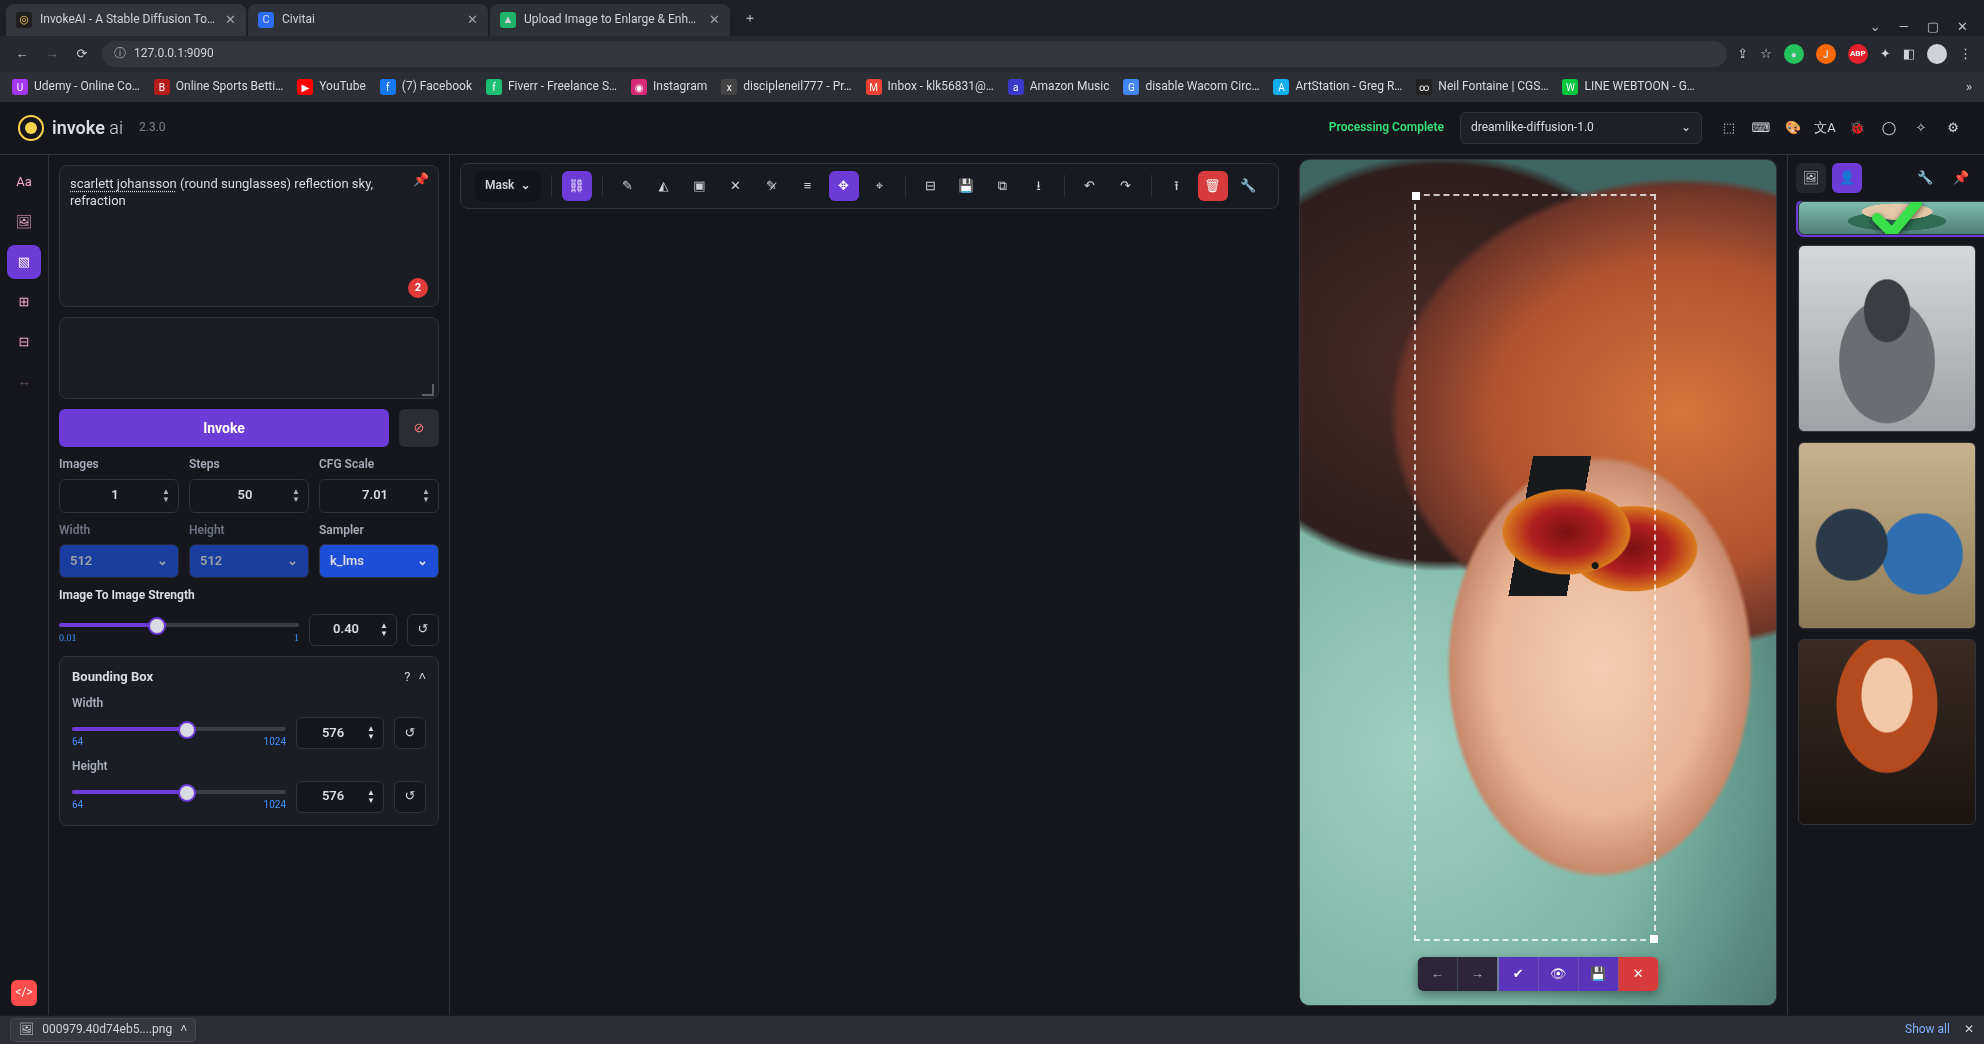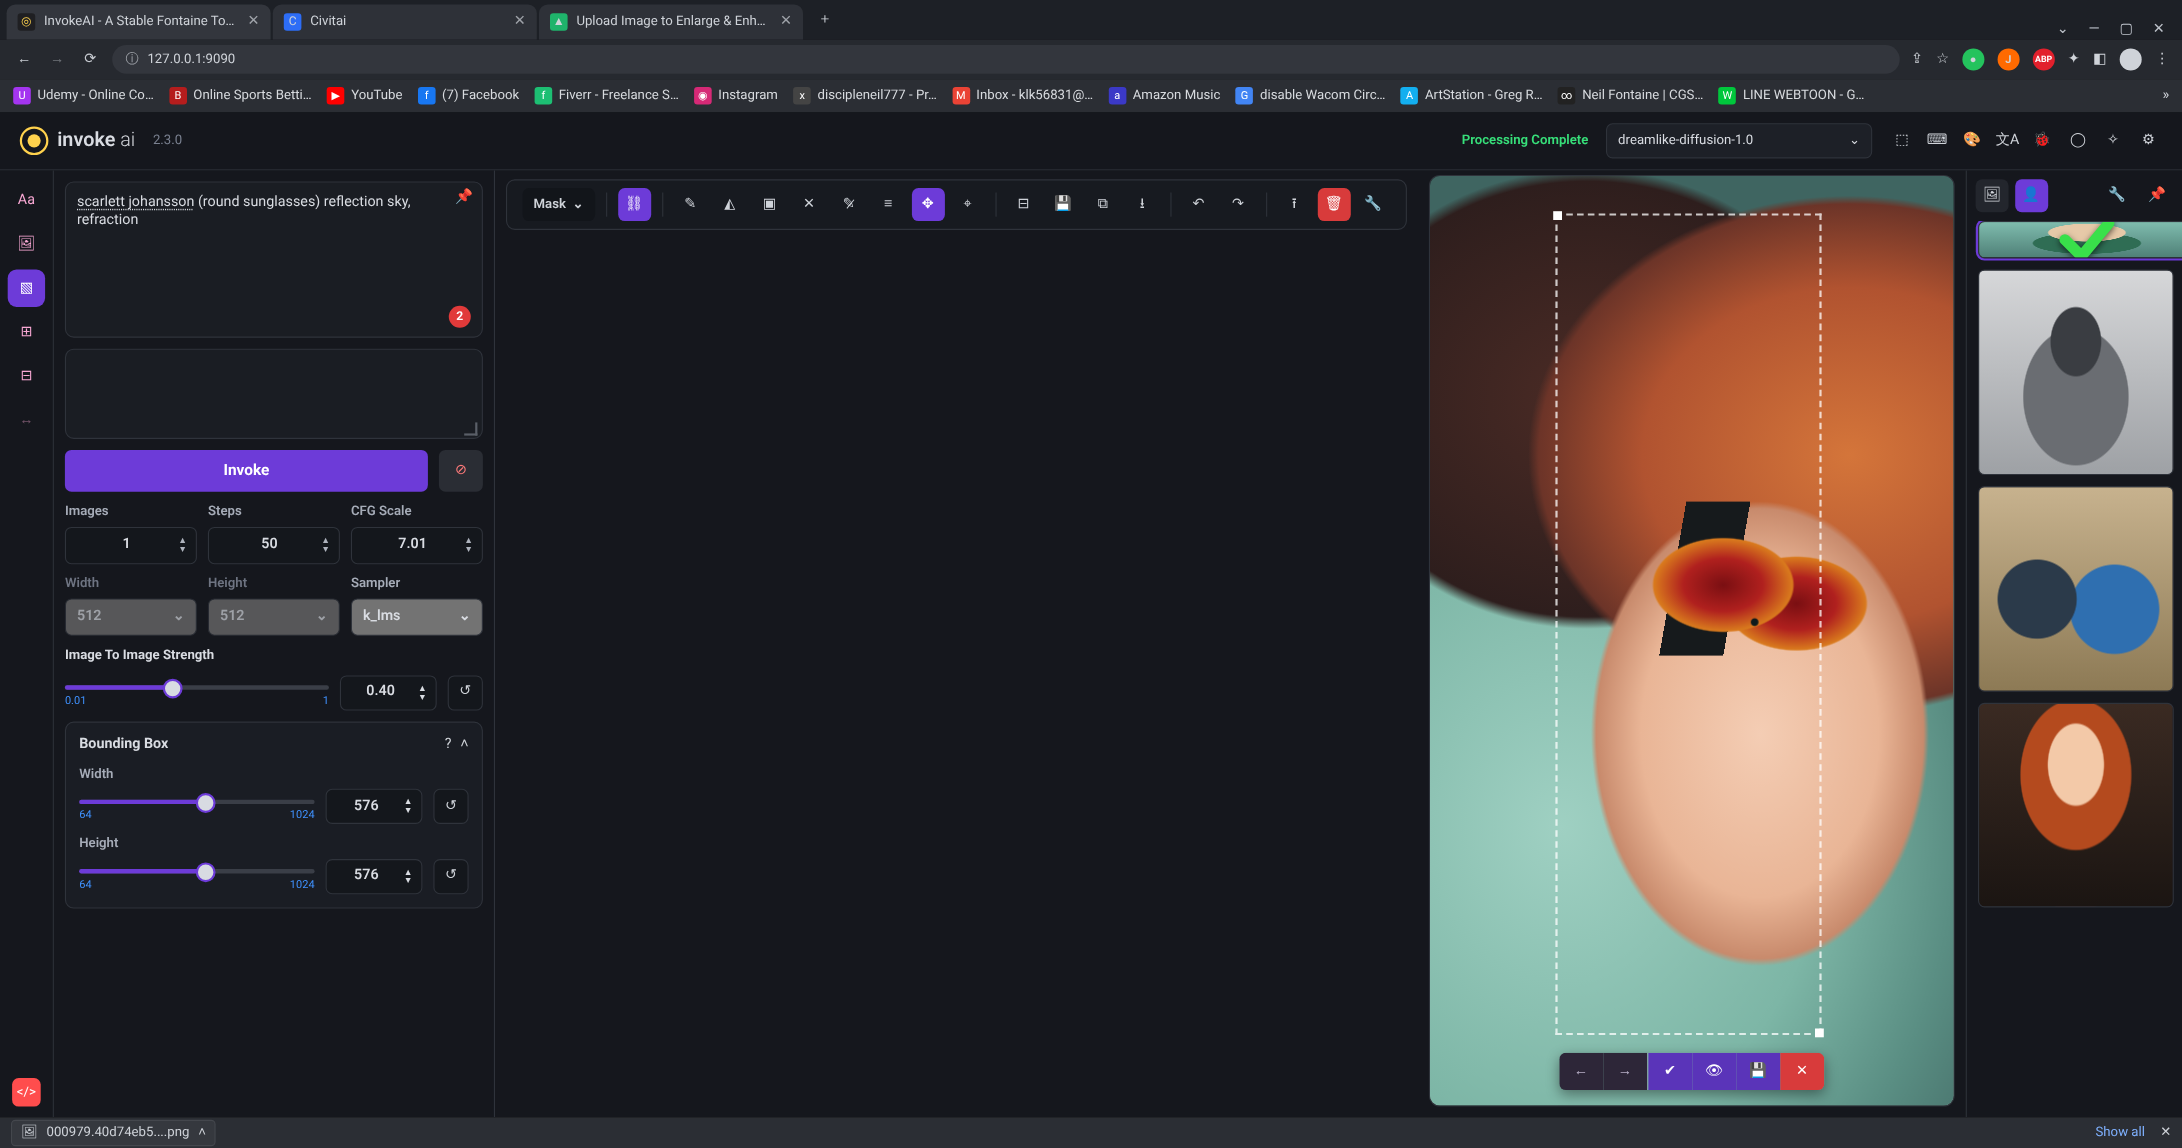"InvokeAI - A Stable Fontaine" span.tlabel { text: Fontaine -> Diffusion }
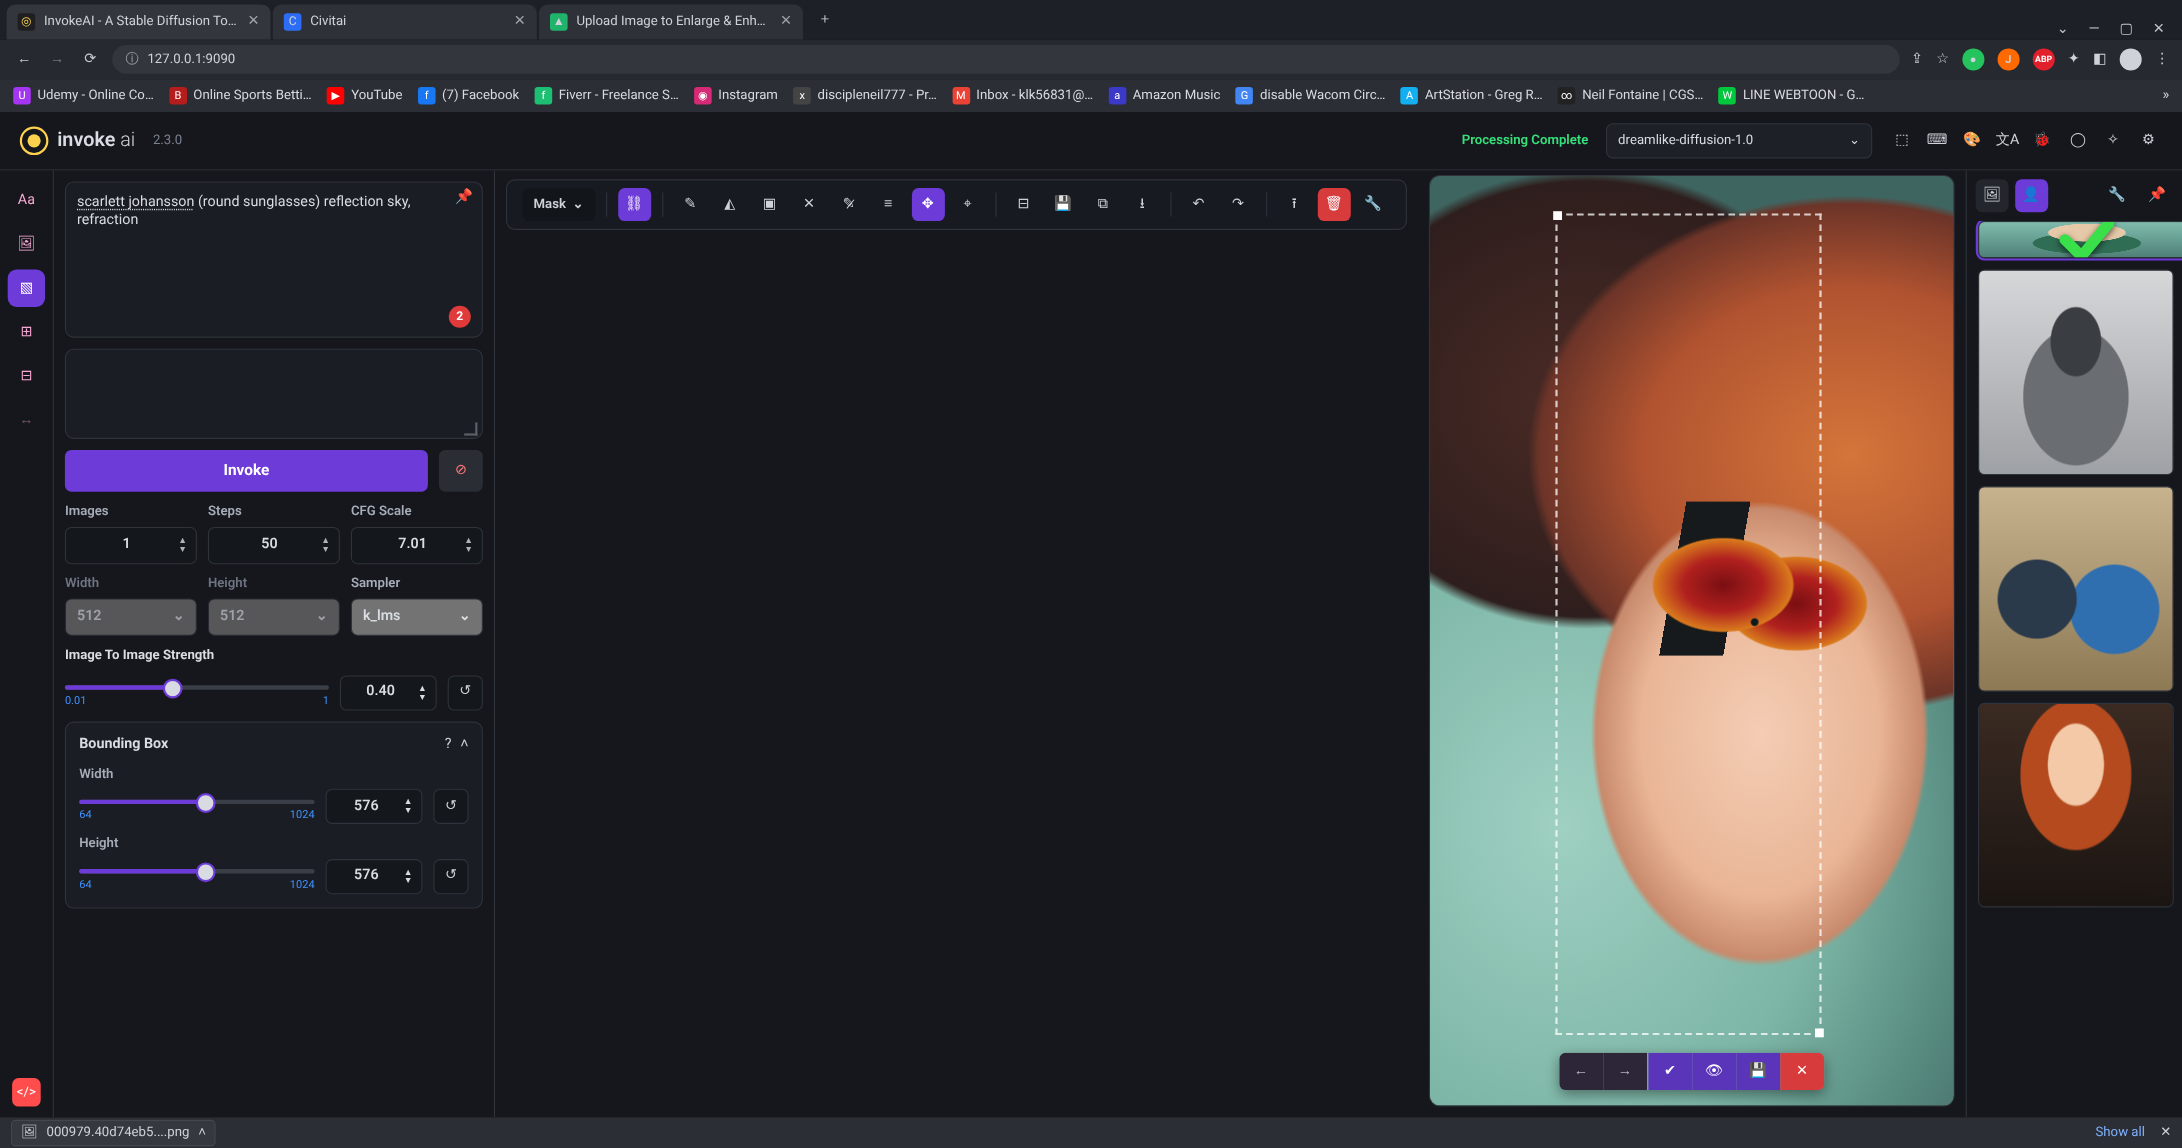"512" .sel { background: #737373 -> #1d4ed8 }
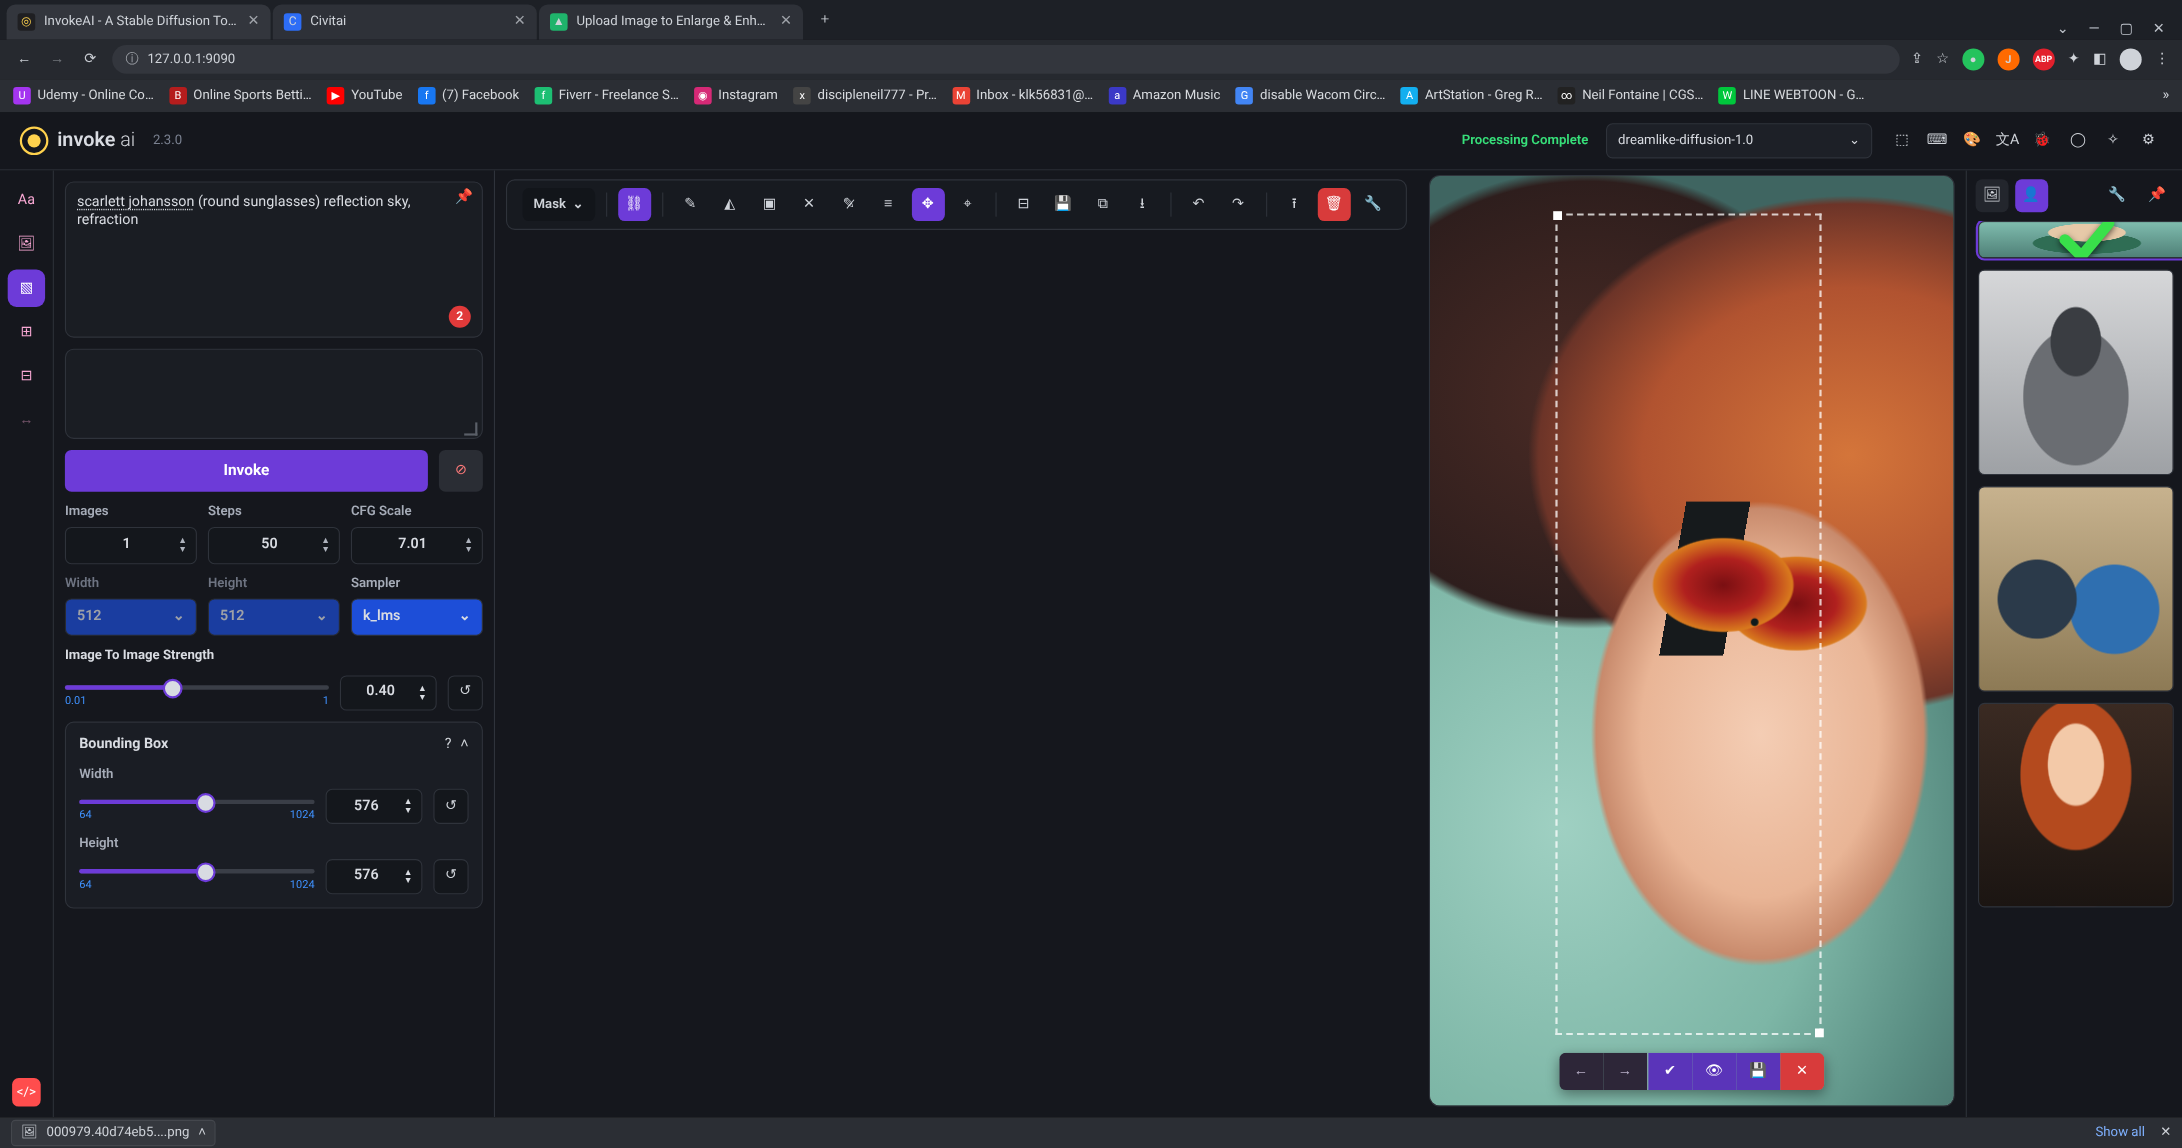"0.01" div { font-family: none -> Liberation Serif, serif }
